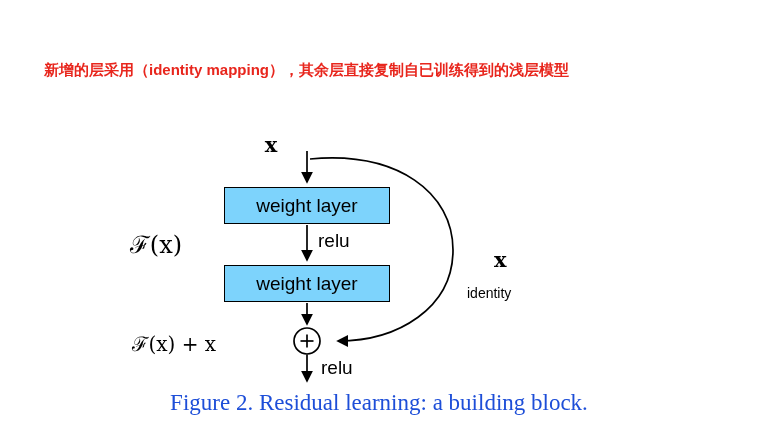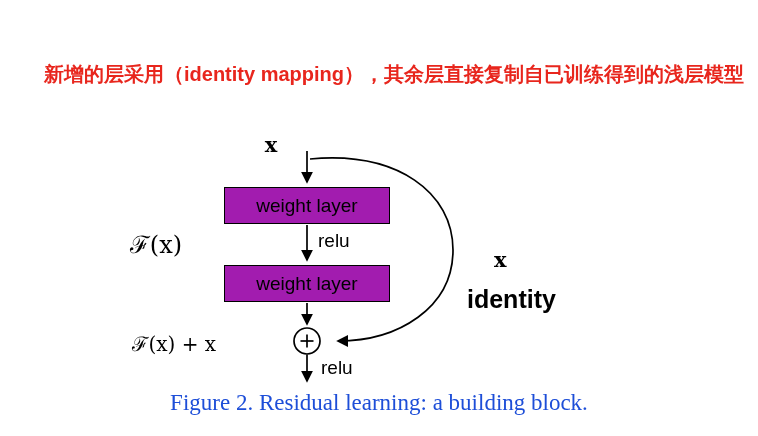"新增的层采用（identity" .note-top { font-size: 20px -> 15px }
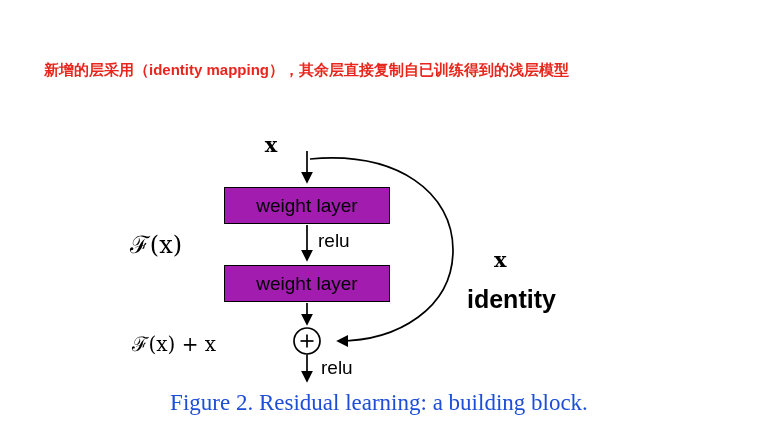"weight layer" .weight-box { background: #a21caf -> #7dd3fc }
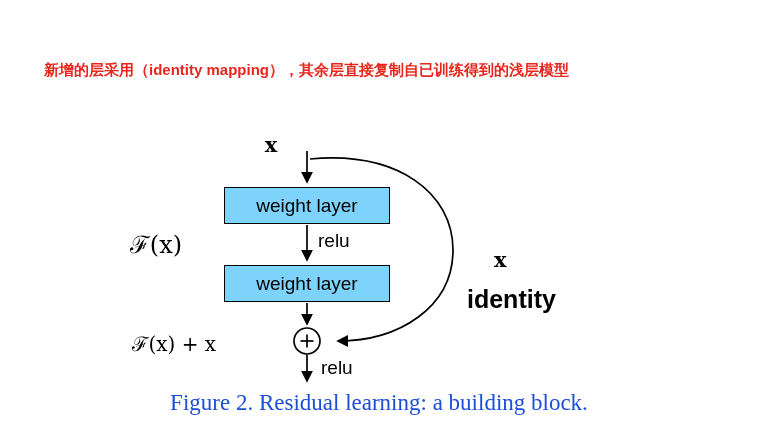"identity" .identity-label { font-size: 25px -> 14px; font-weight: bold -> none }
